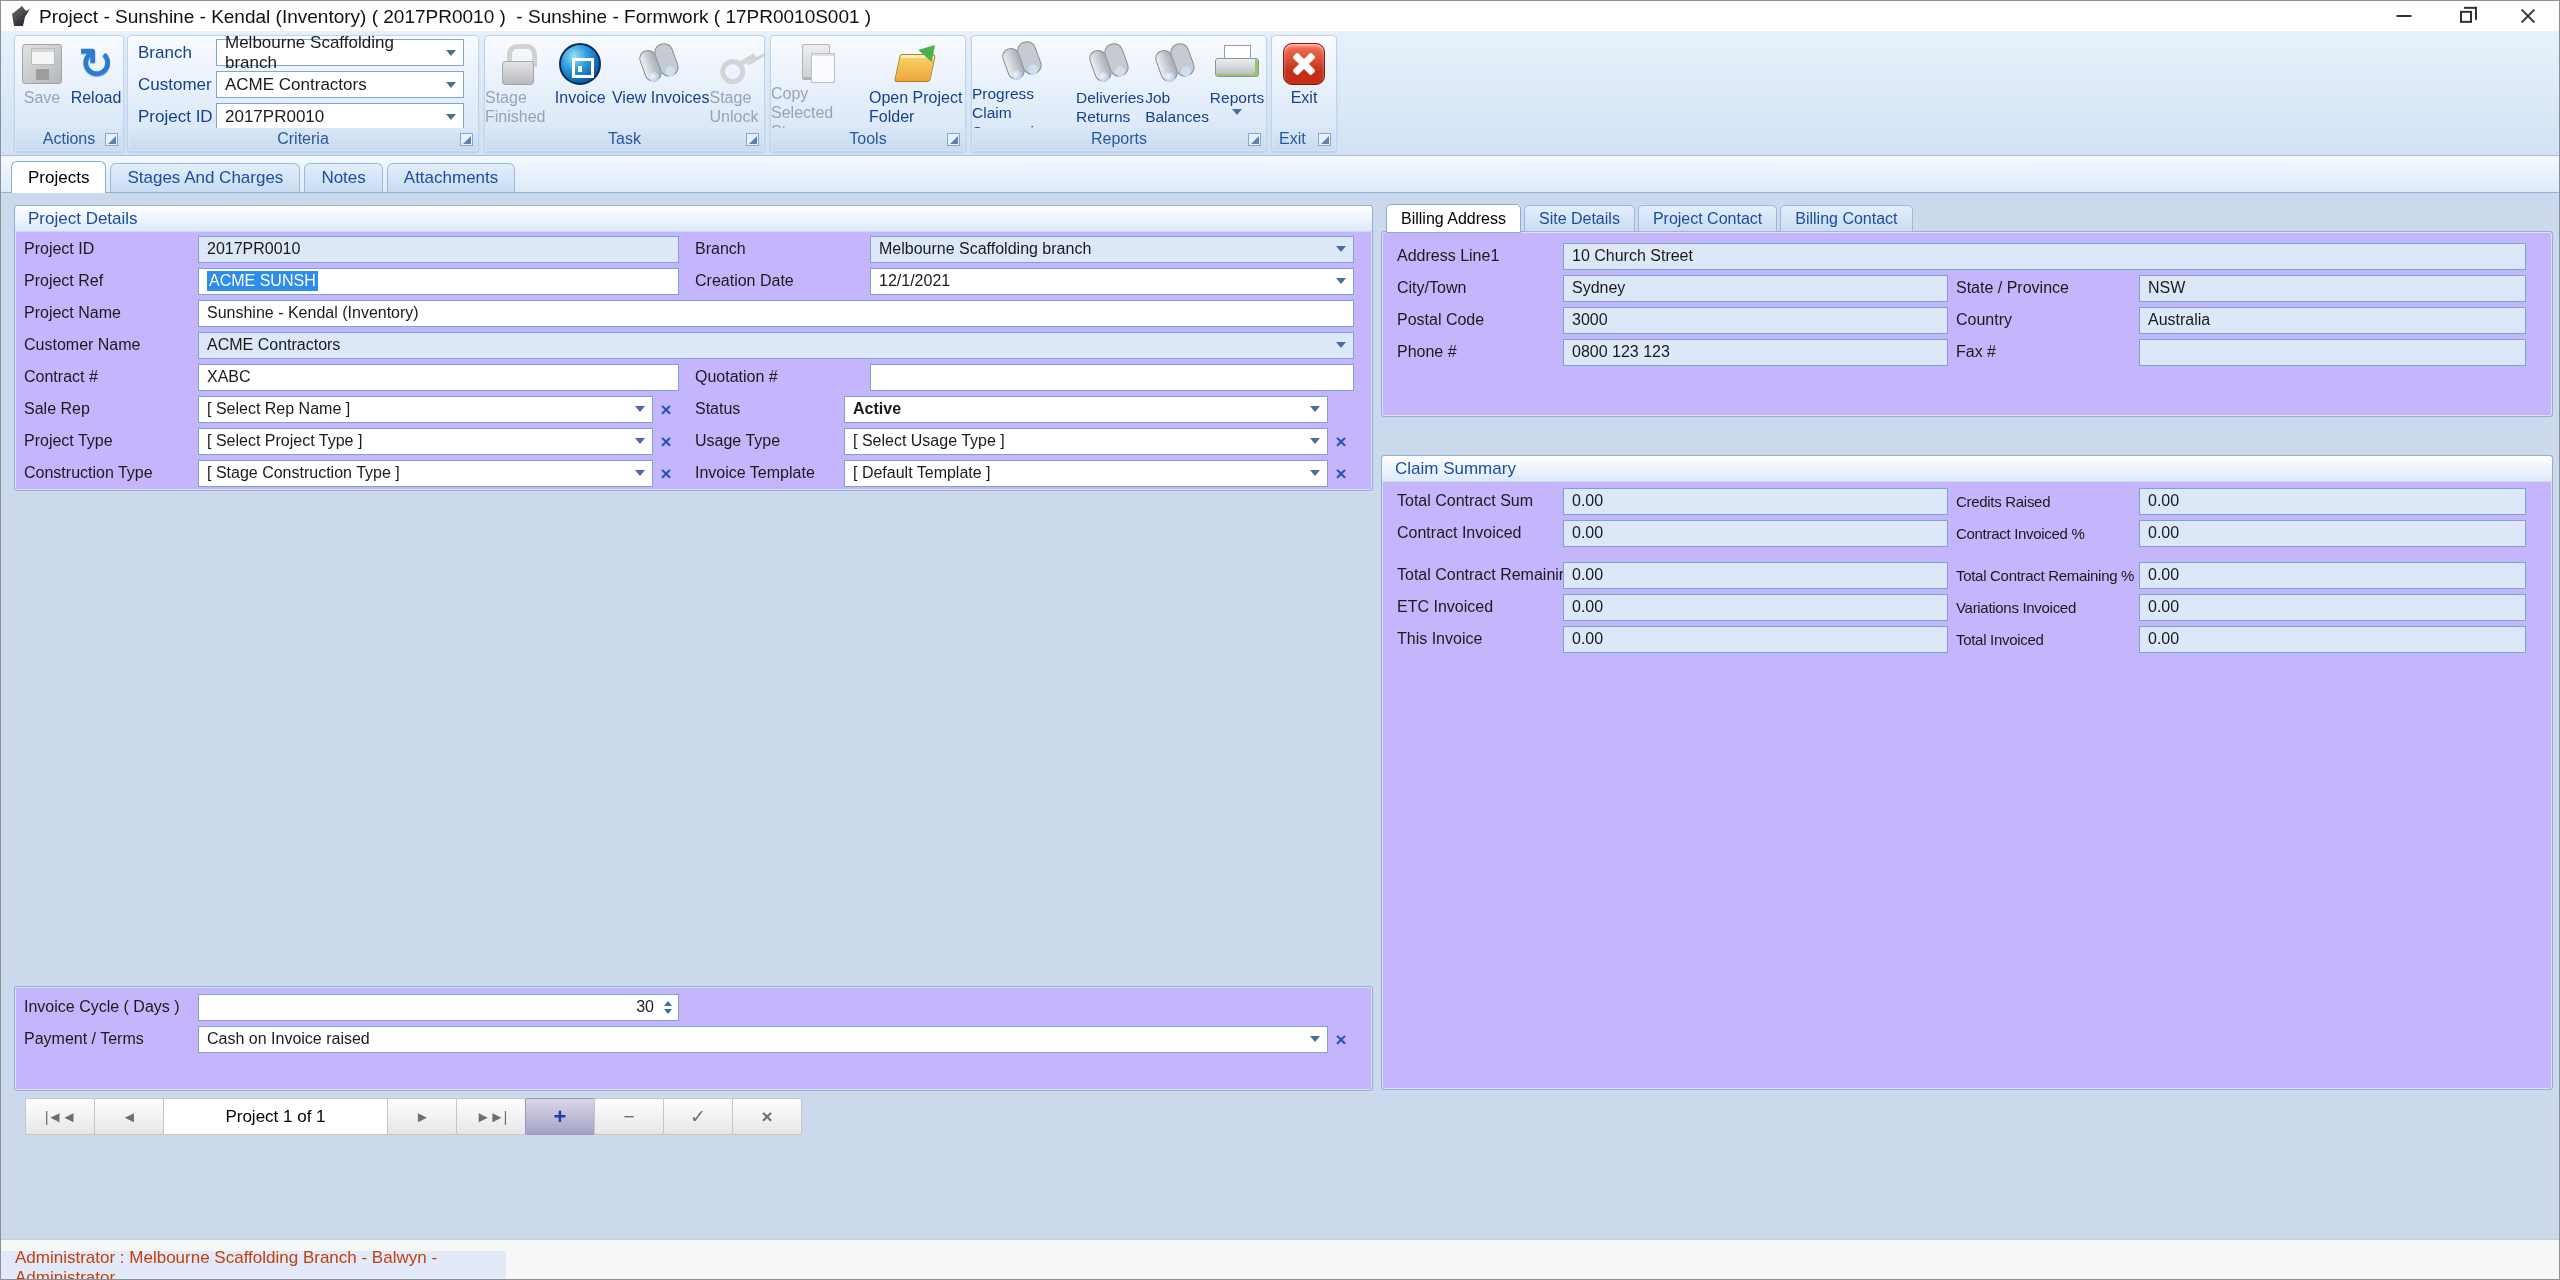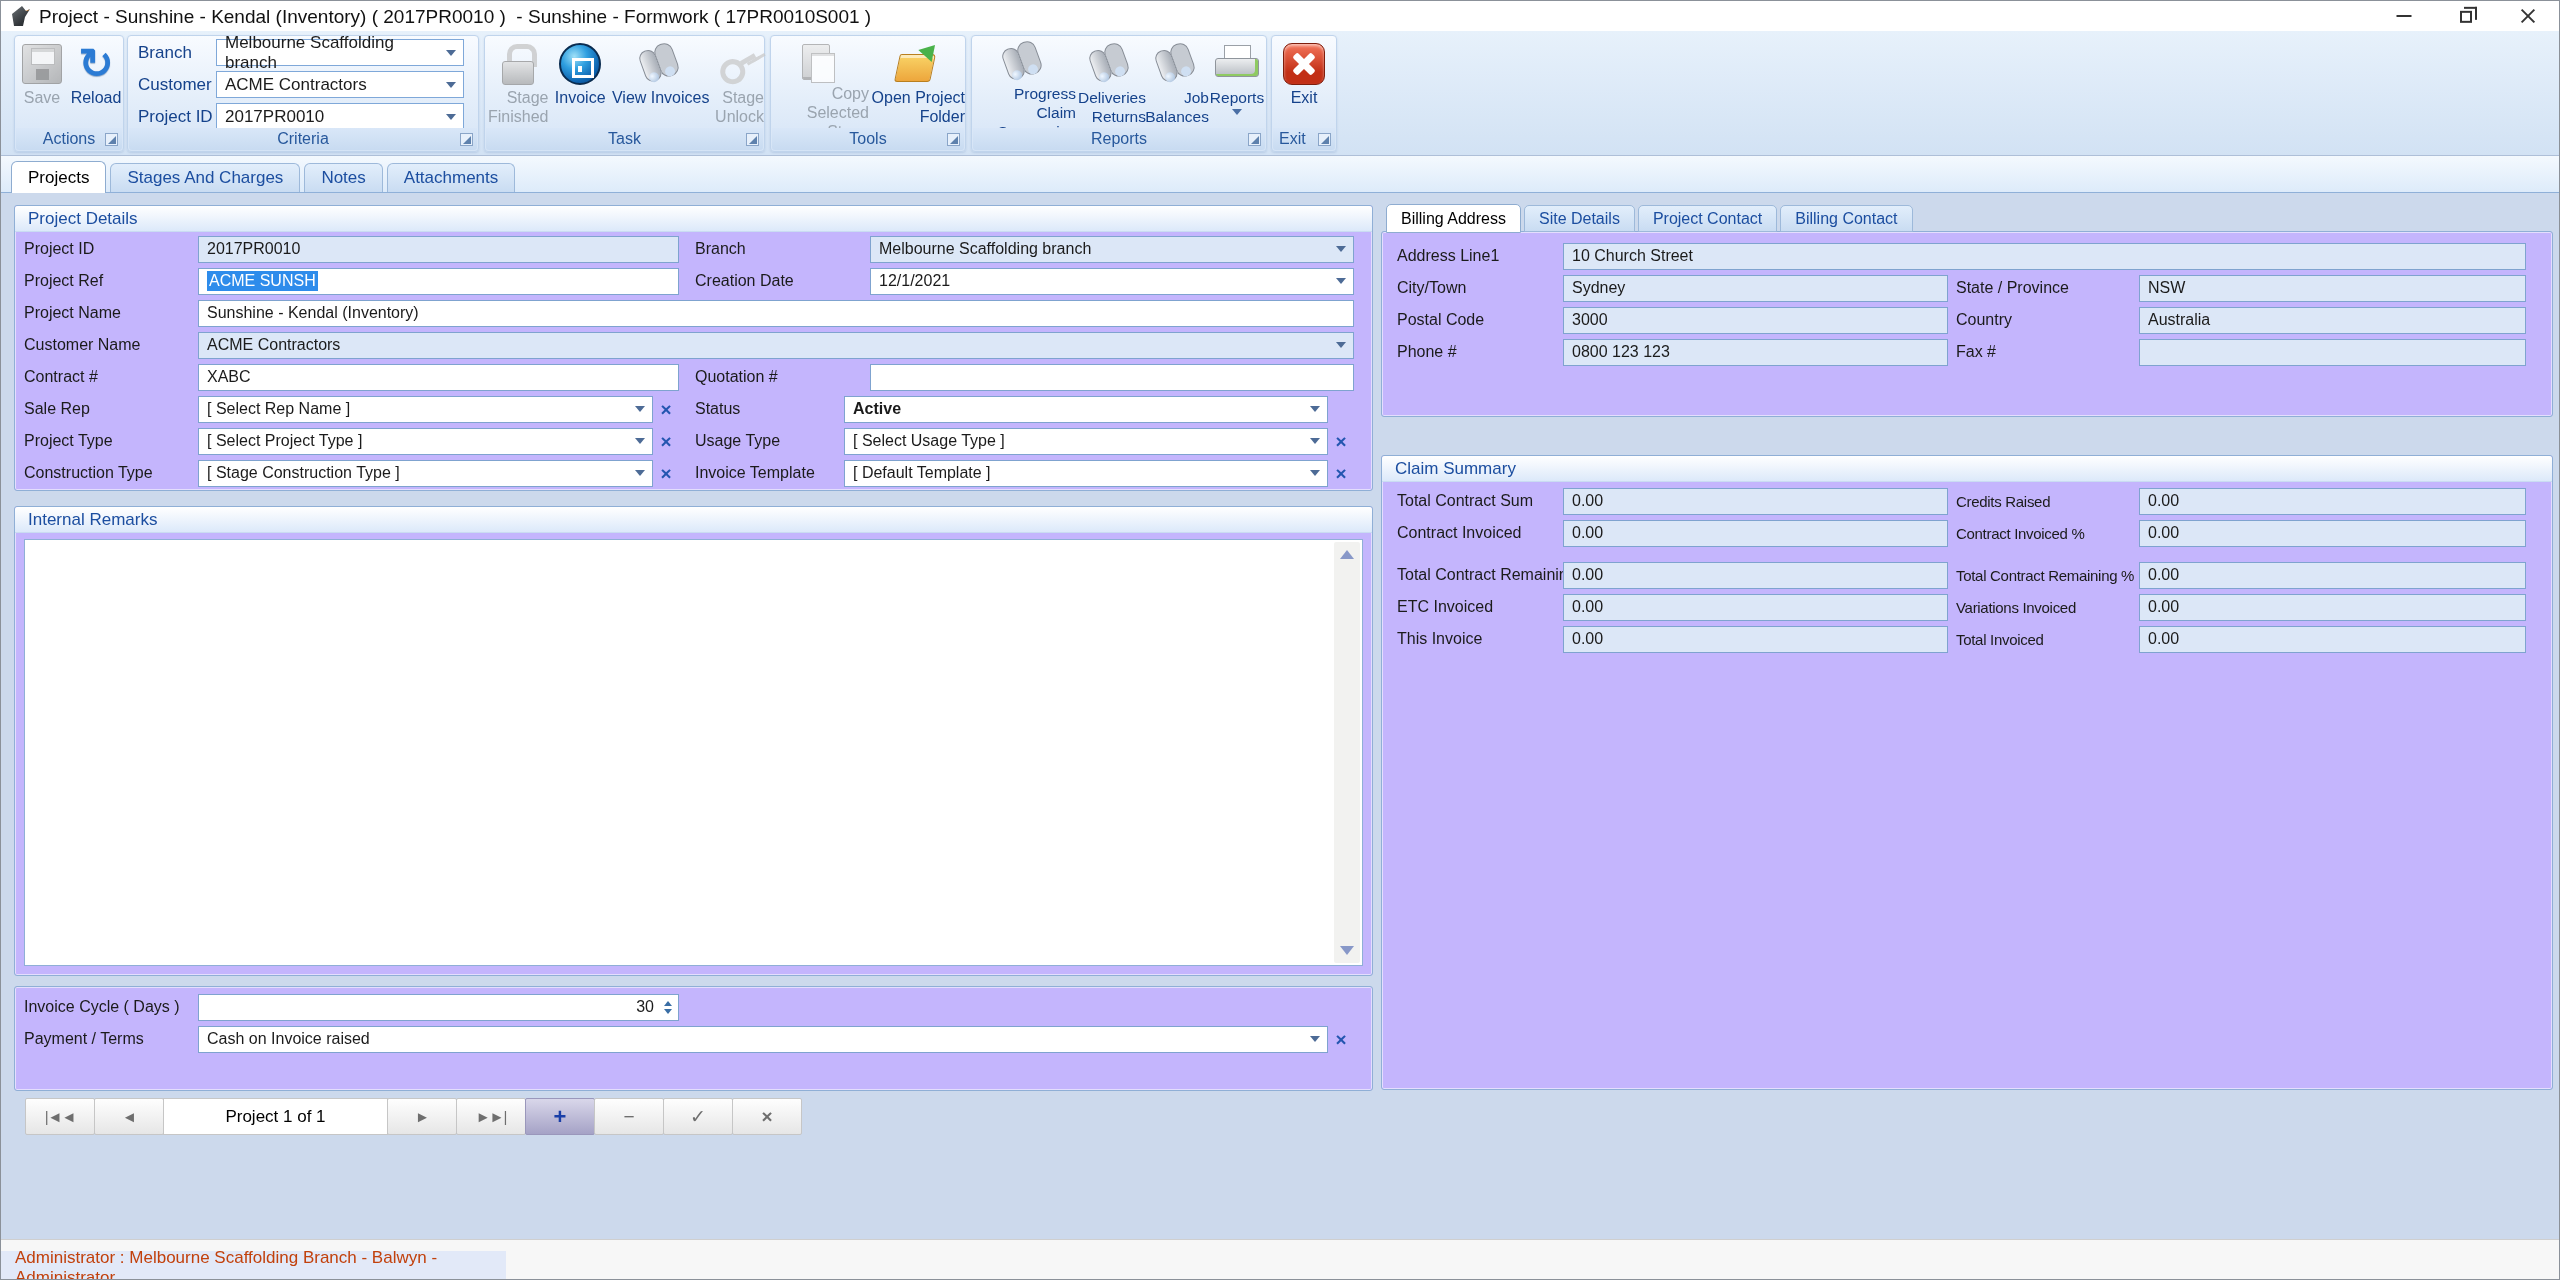"Save" .blabel { text-align: right -> left }
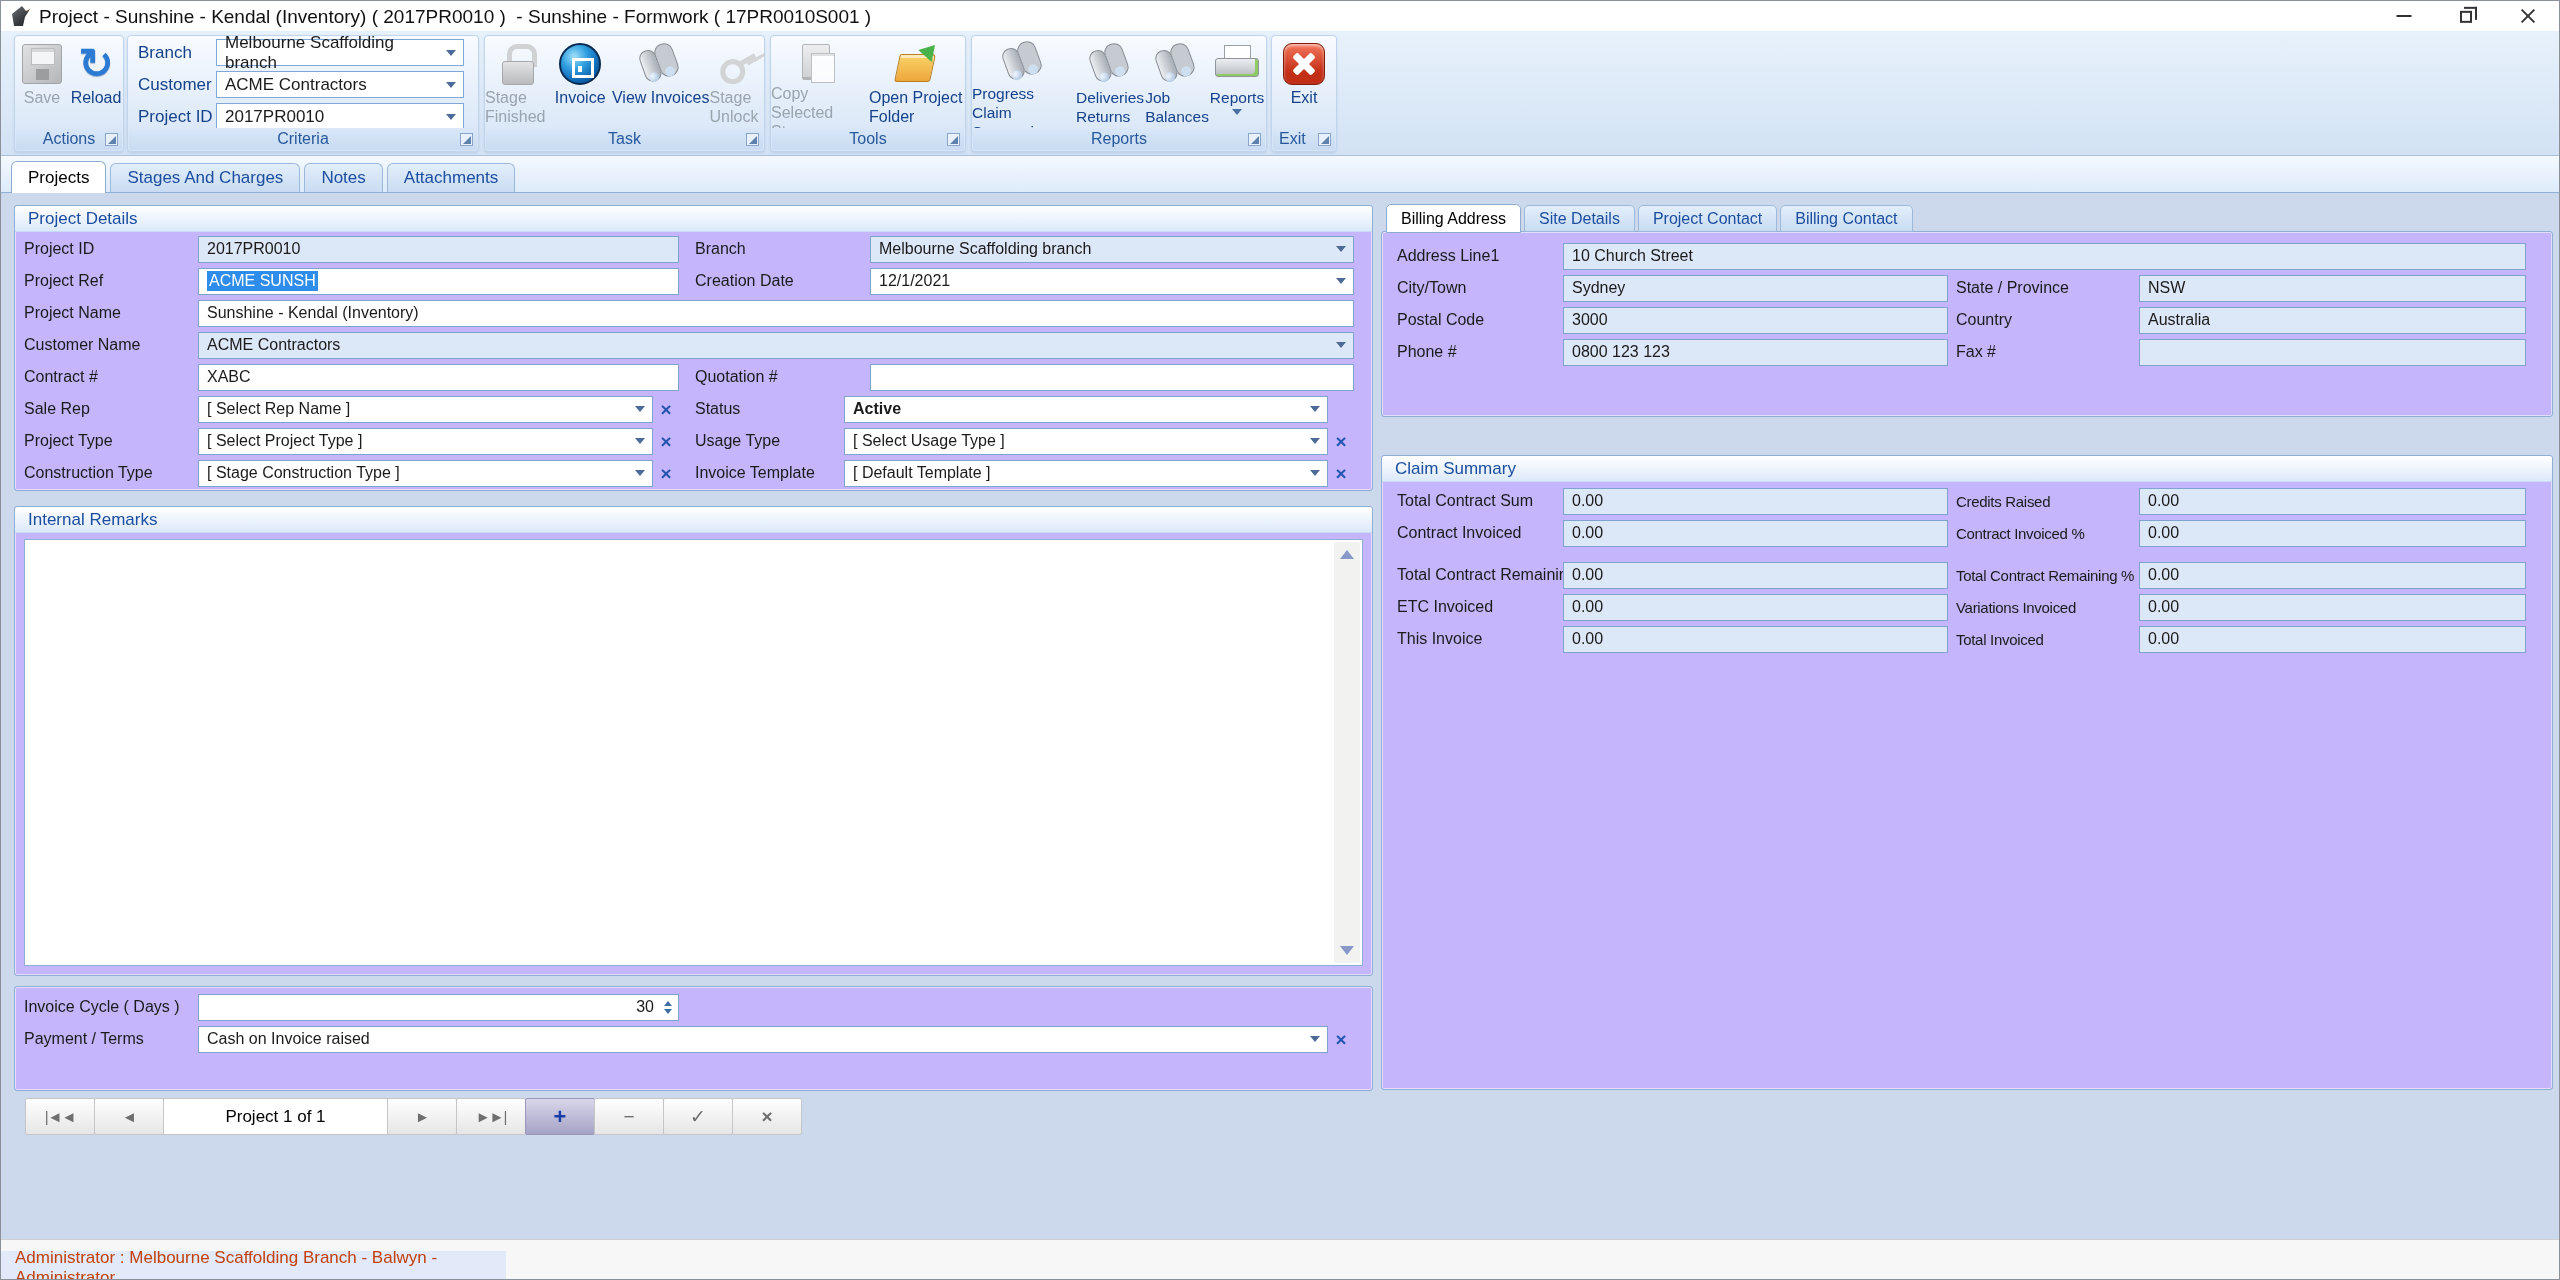"Internal Remarks" div.gbox { html: <div> <div>Internal Remarks</div> <div> <span></span> <div> <i></i> <i></i> </div> </div> </div> -> none }
